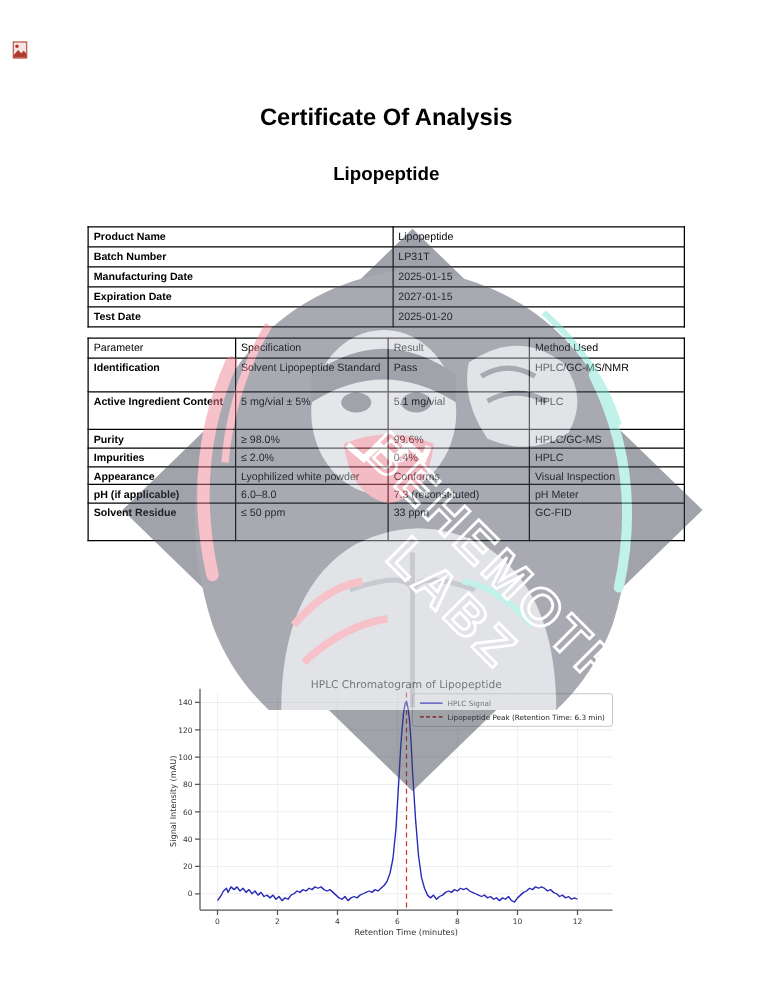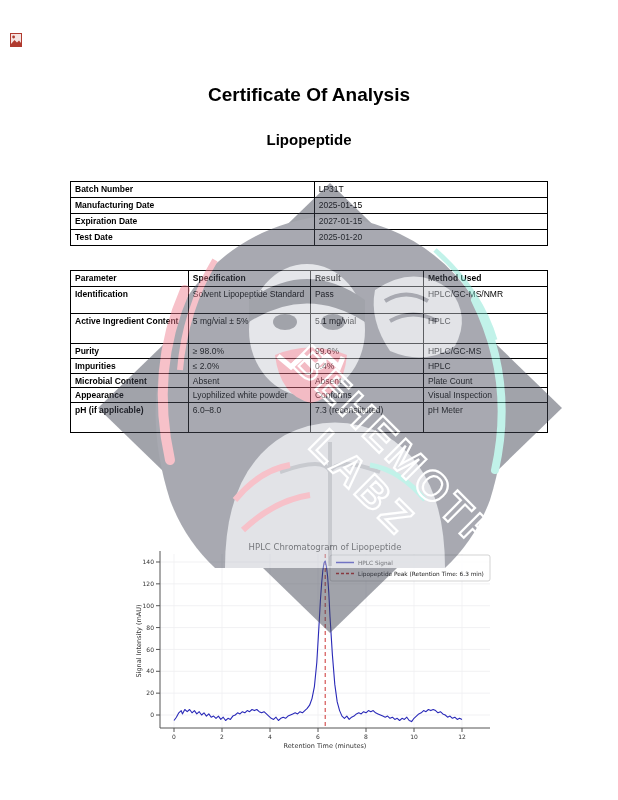"Product Name" tr { html: none -> <tr> <td>Product Name</td> <td>Lipopeptide</td> </tr> }
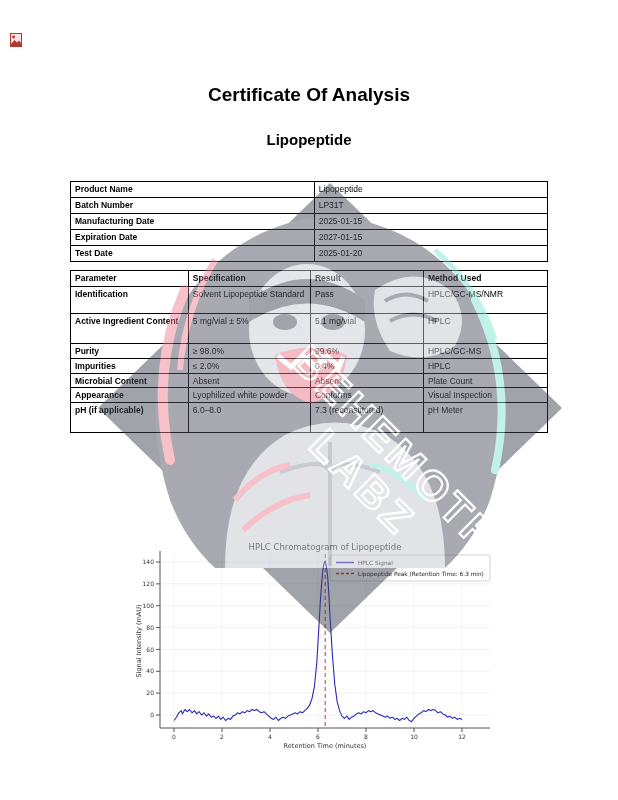"Parameter" #analysis-table th { font-weight: bold -> normal }
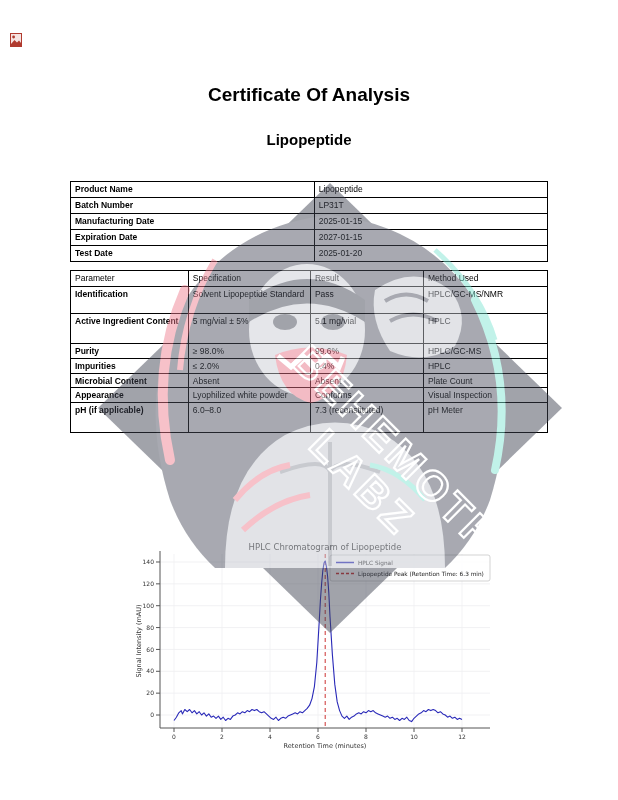"Microbial Content" tr { html: <tr> <td>Microbial Content</td> <td>Absent</td> <td>Absent</td> <td>Plate Count</td> </tr> -> none }
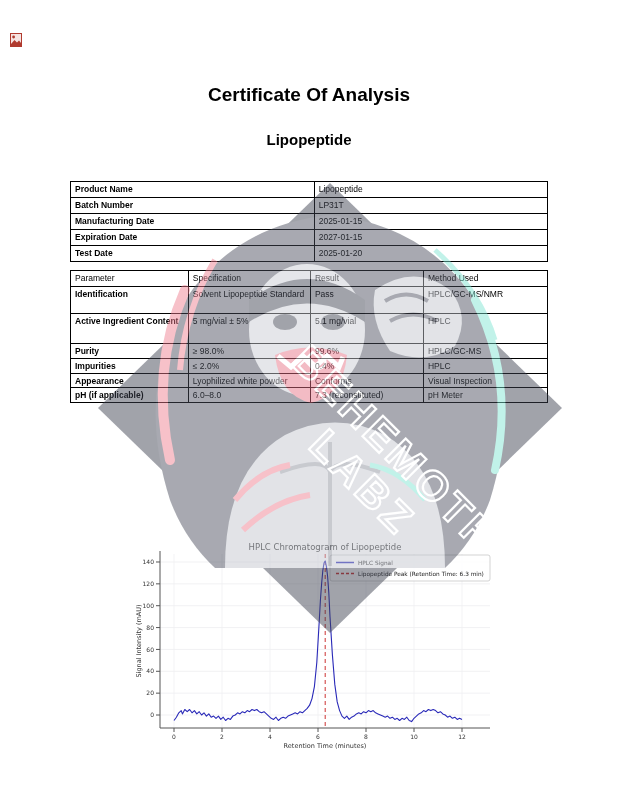"Solvent Residue" tr { html: none -> <tr> <td>Solvent Residue</td> <td>≤ 50 ppm</td> <td>33 ppm</td> <td>GC-FID</td> </tr> }
